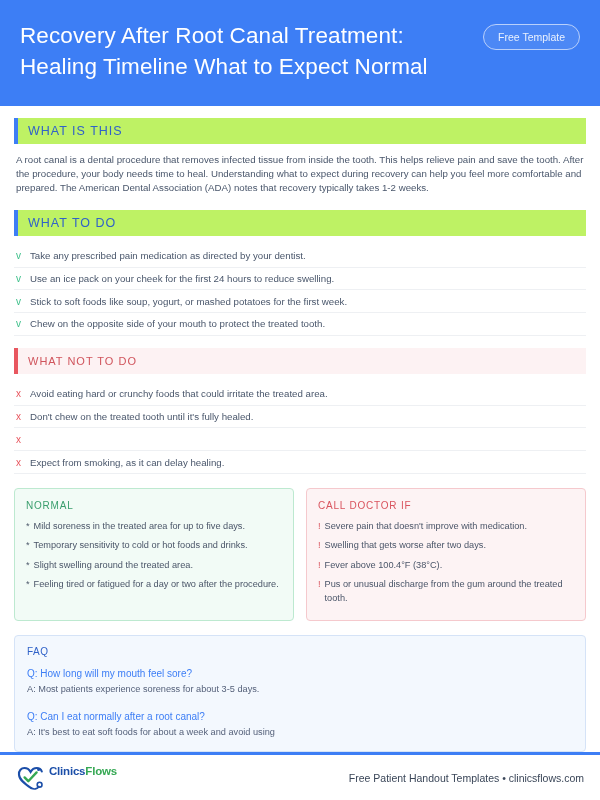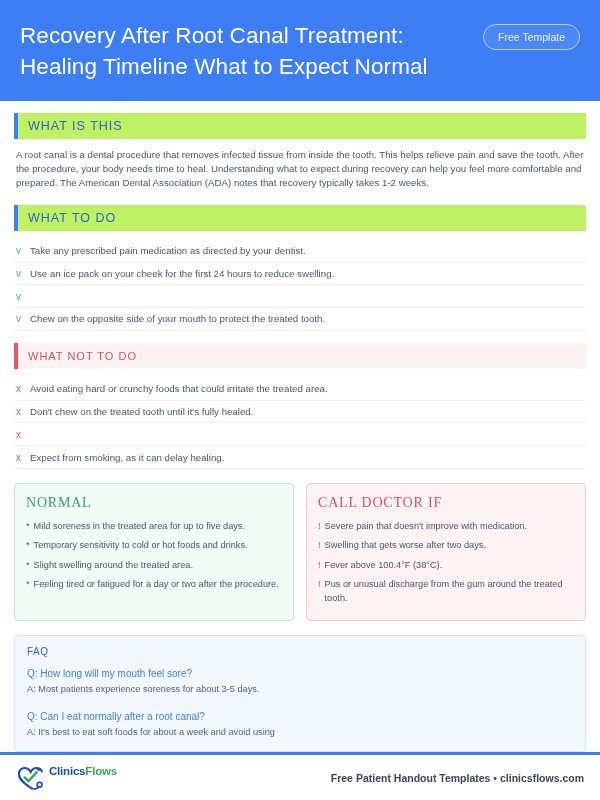"Stick to soft foods like" span { html: none -> <span>Stick to soft foods like soup, yogurt, or mashed potatoes for the first week.</span> }
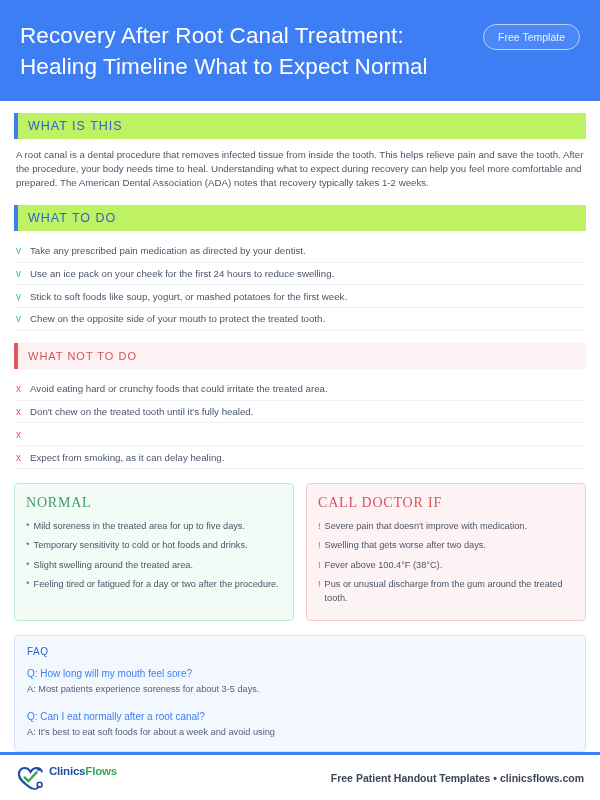"NORMAL" .card-title { font-family: Liberation Serif, serif -> none; font-size: 14px -> 10px }
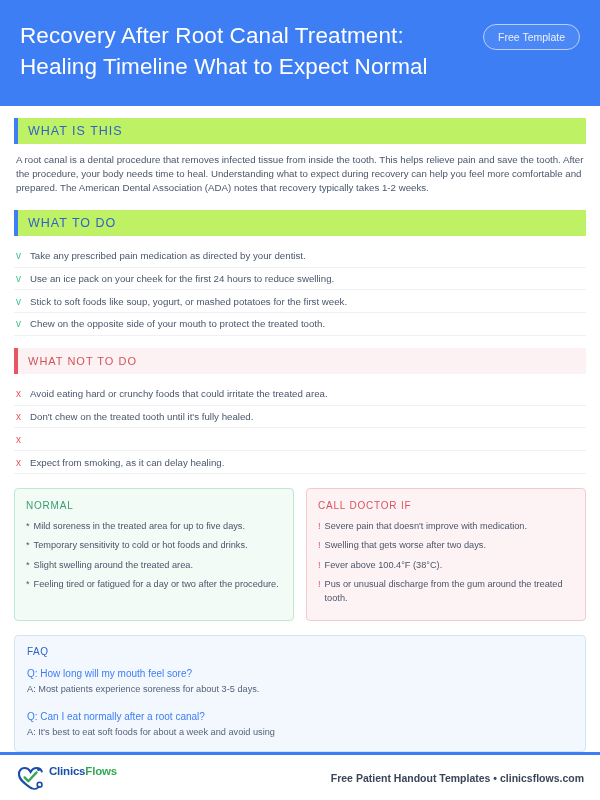"Free Patient Handout Templates •" .footer-text { font-weight: bold -> none }
